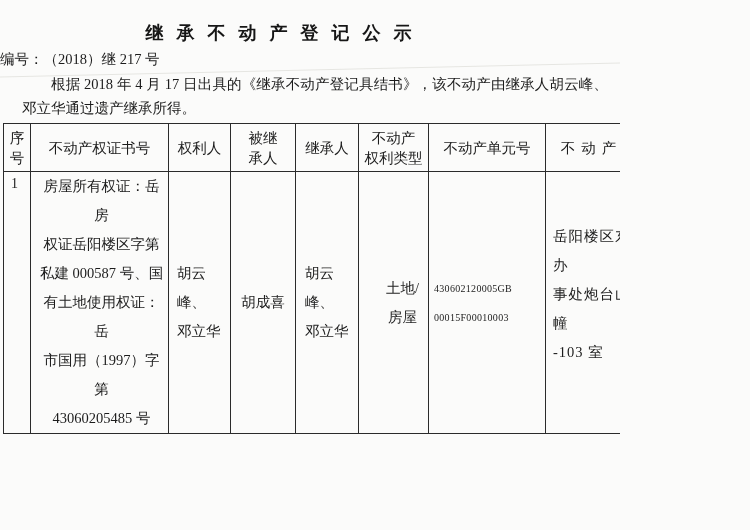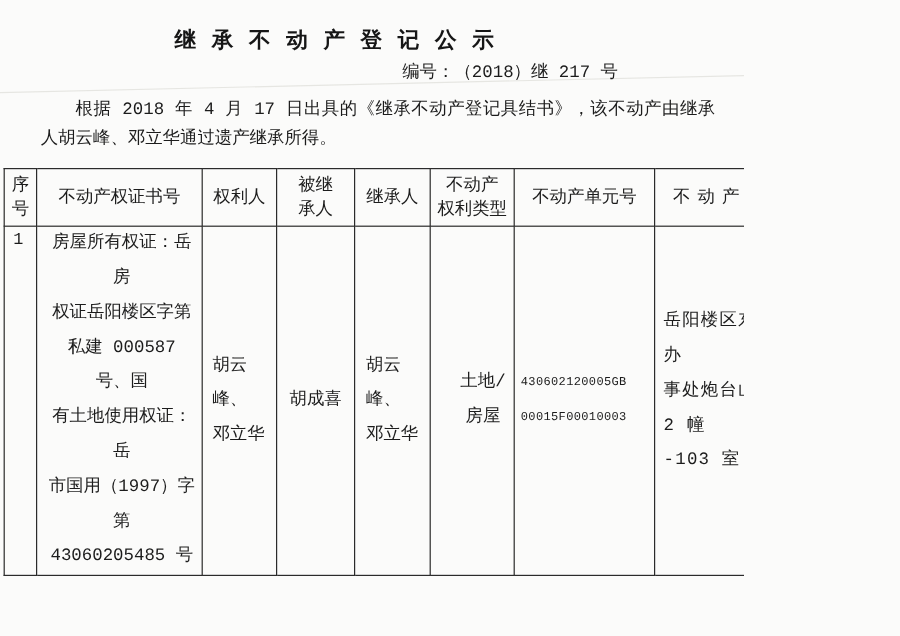"继承不动产登记公示" .page { font-family: Liberation Mono, monospace -> none }
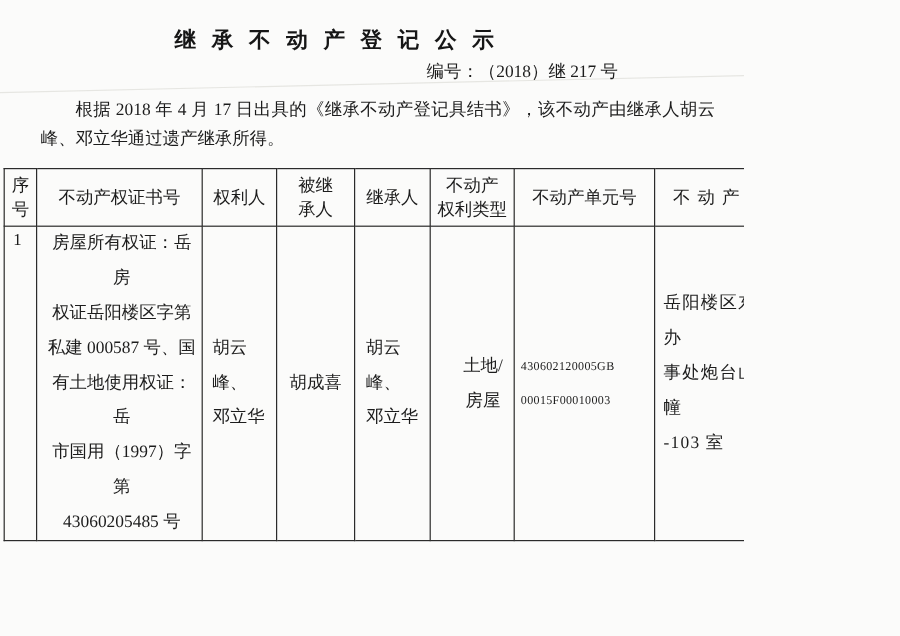"编号：（2018）继 217 号" .doc-no { text-align: right -> none }
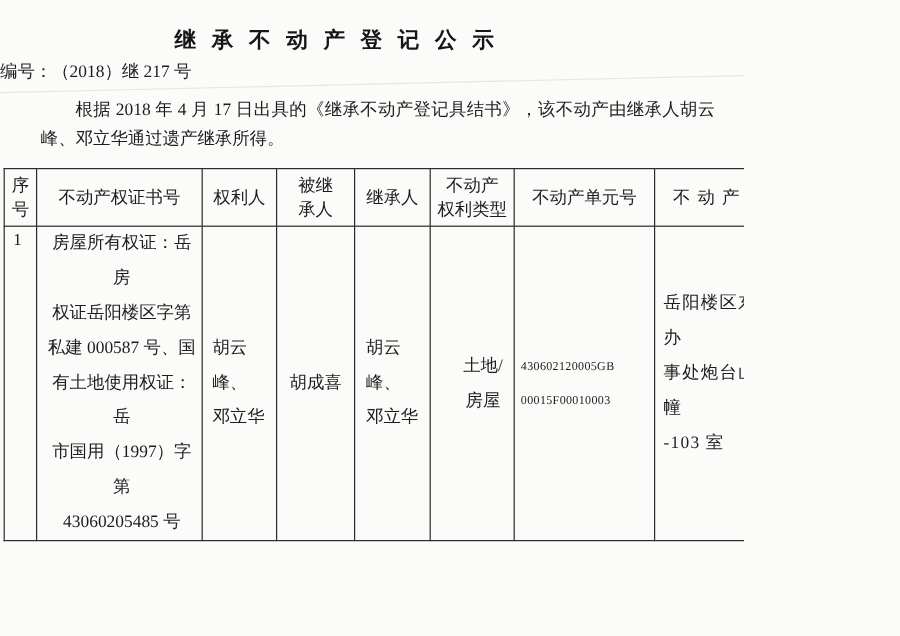"根据 2018 年 4 月" .paras p { margin: 12px -> 0 }
